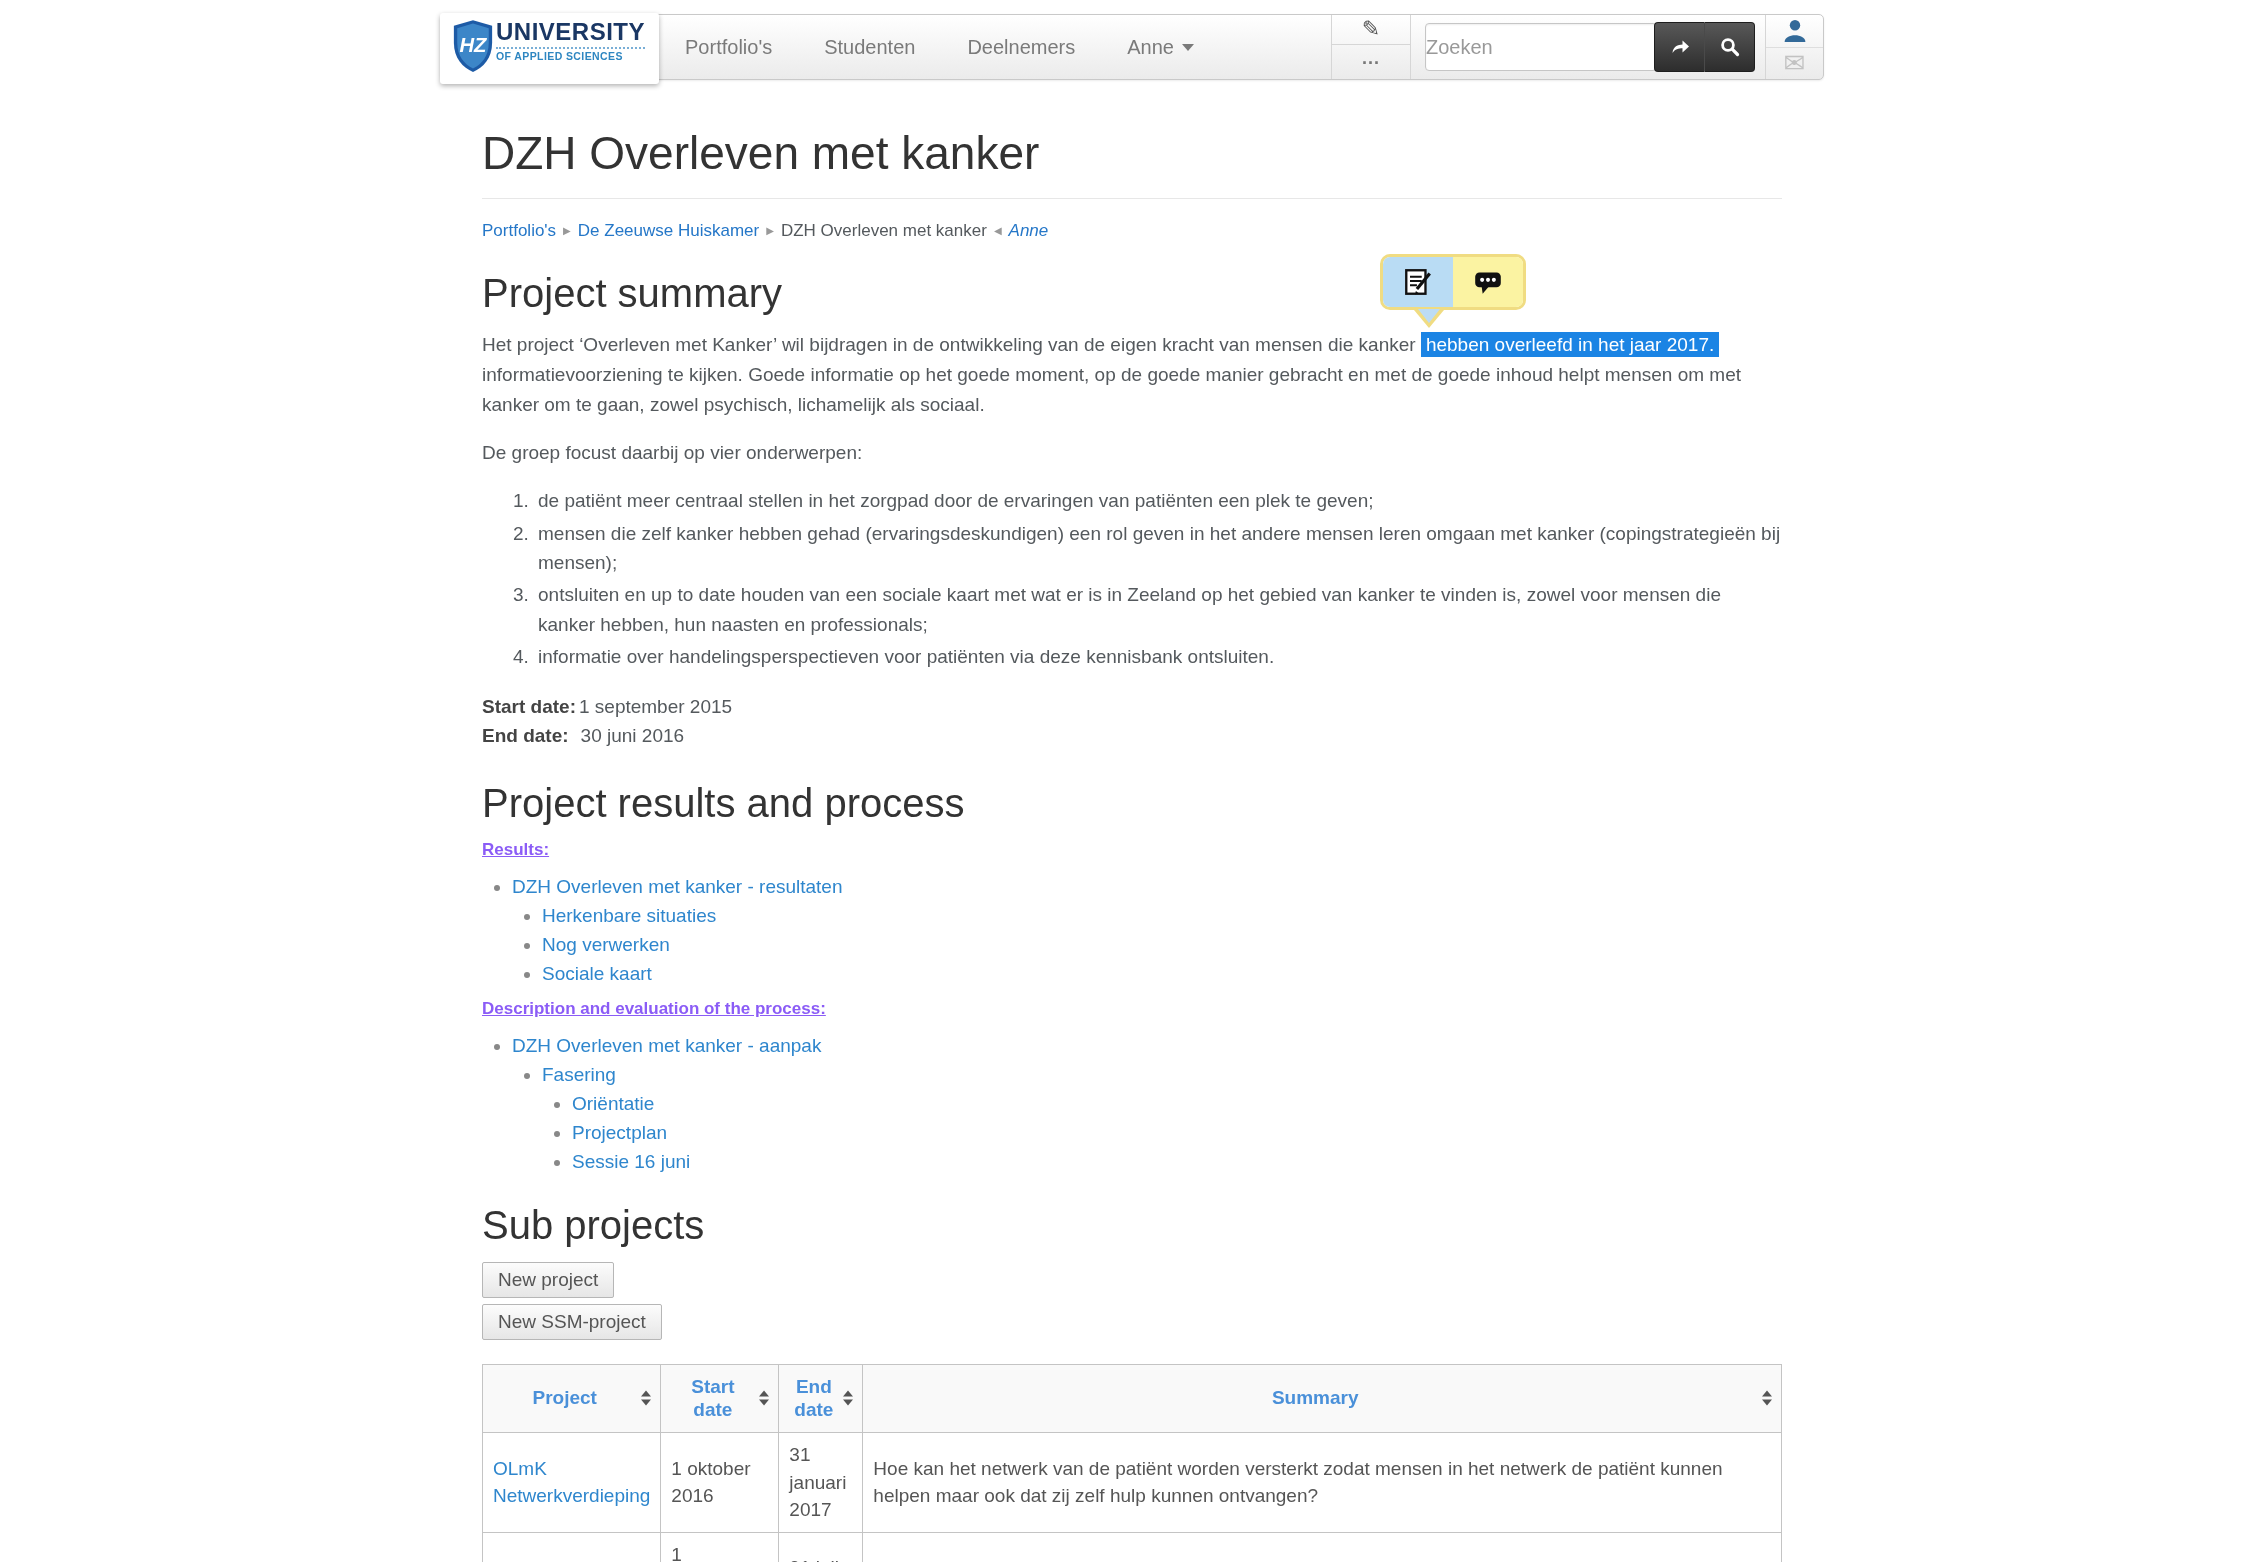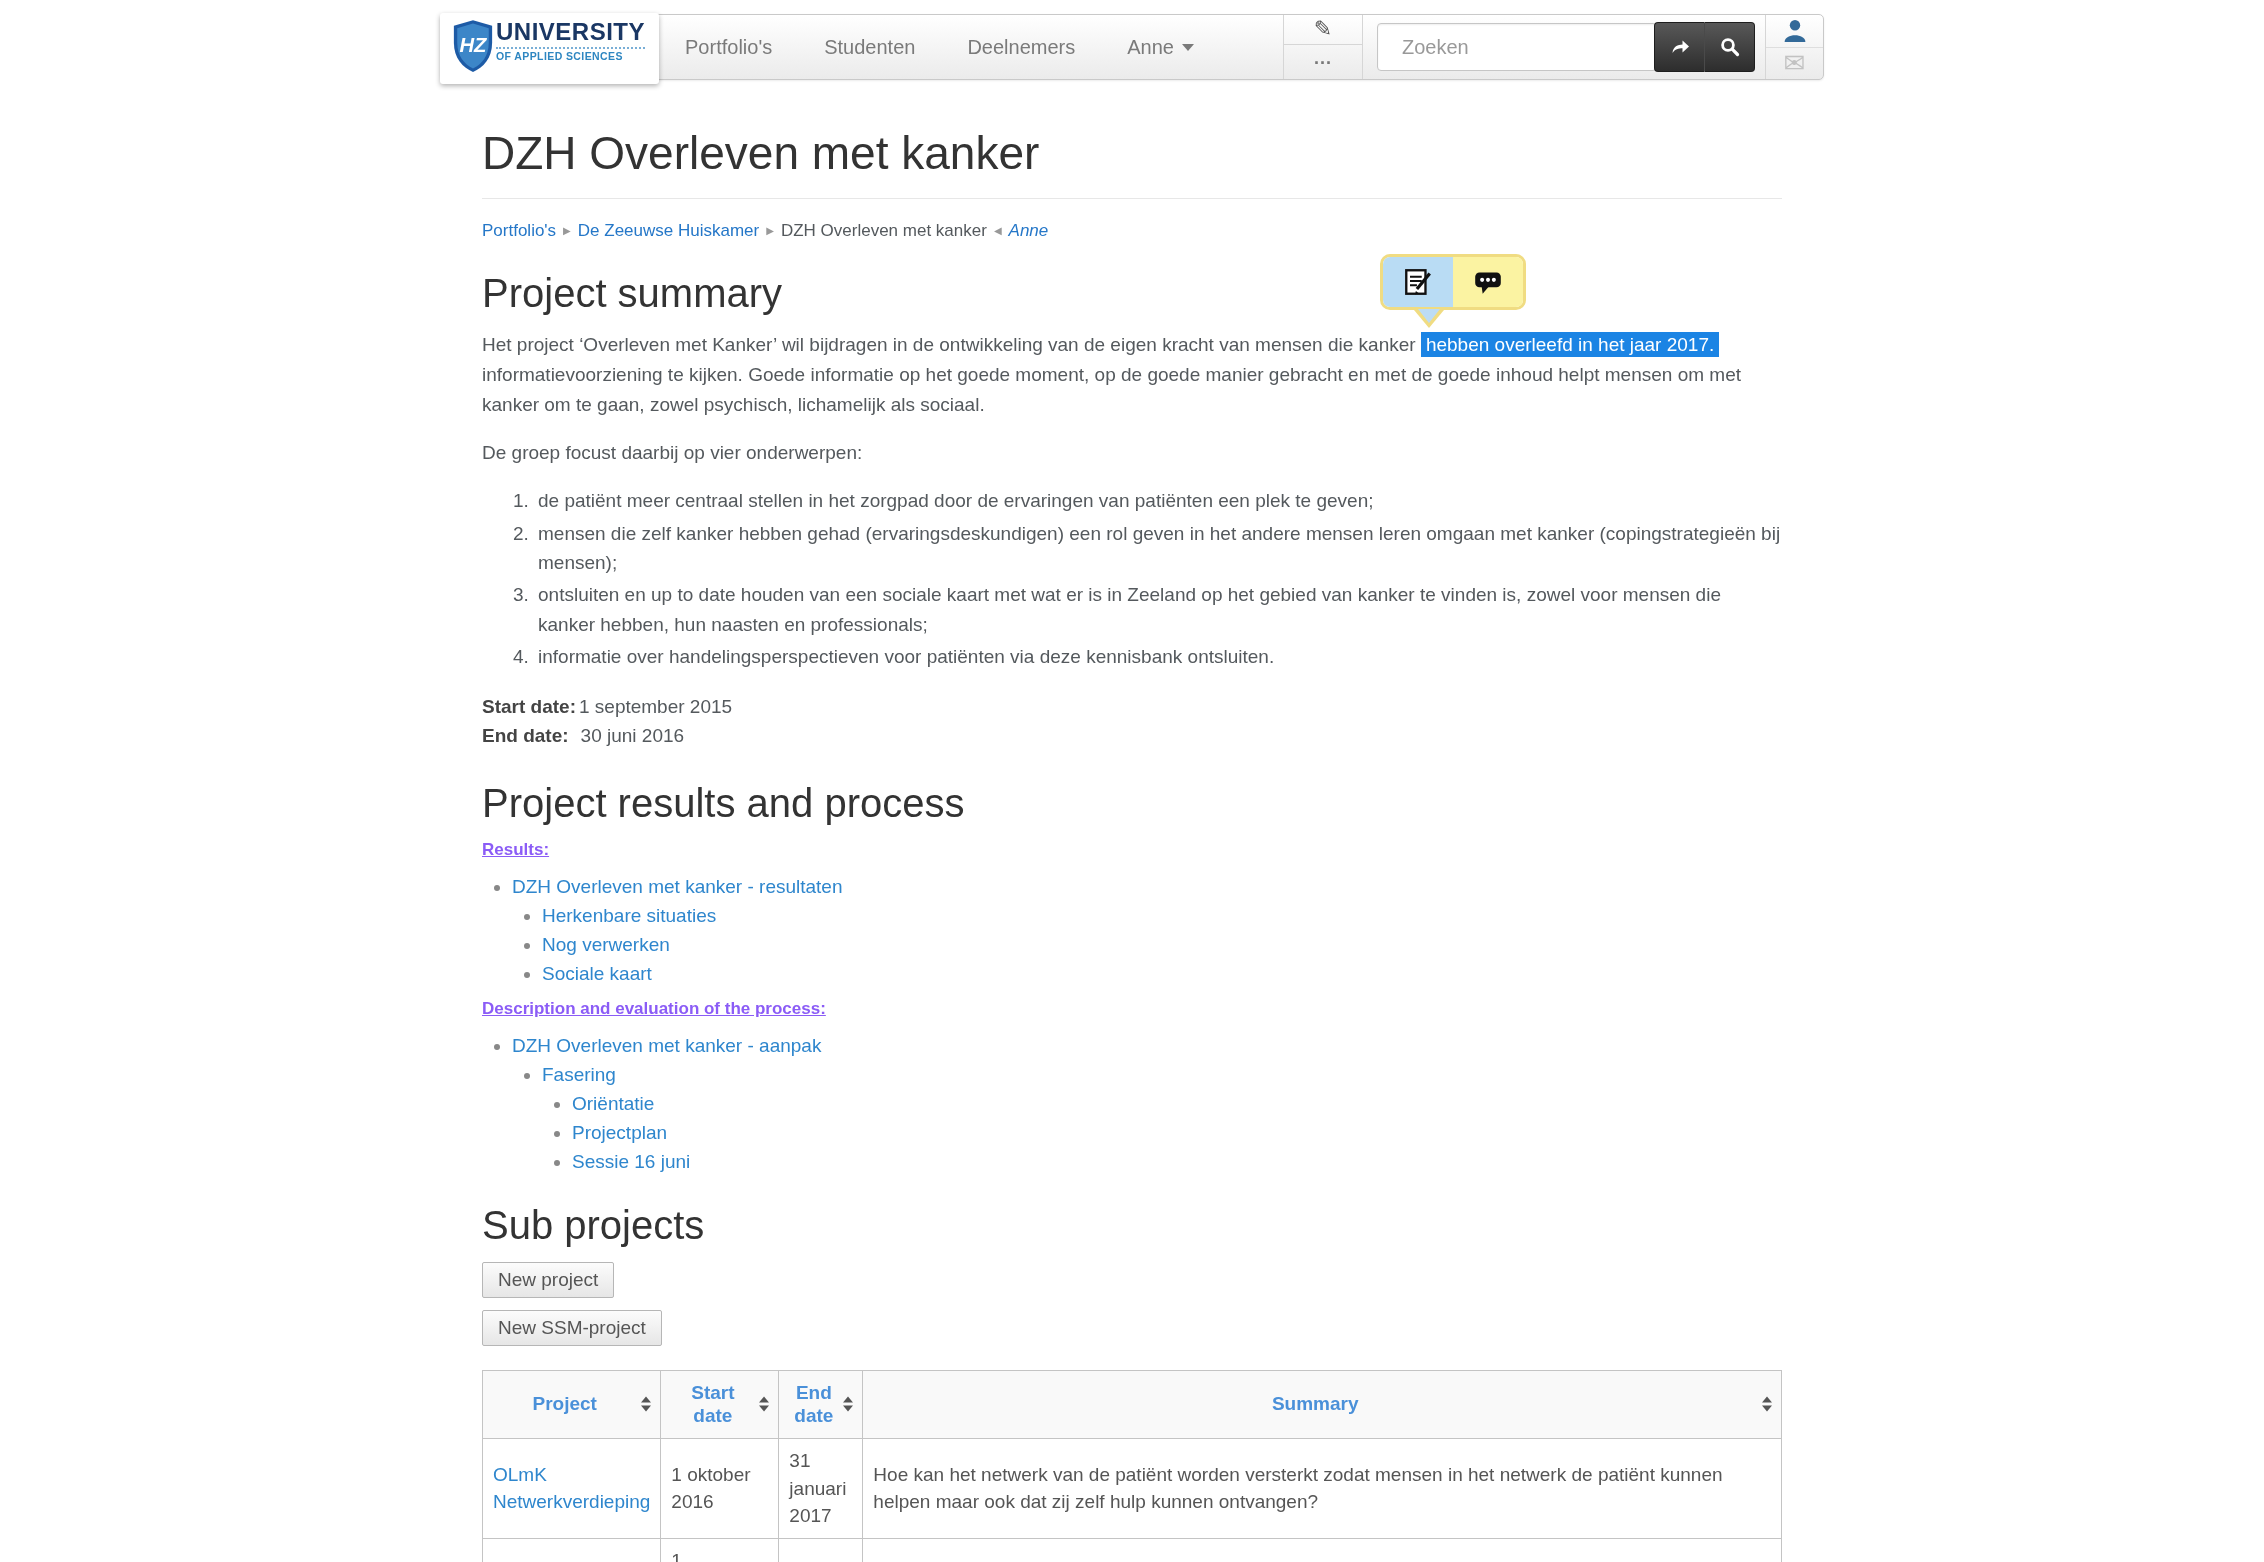"Zoeken" .search-input { padding: 0 24px -> 0 0 }
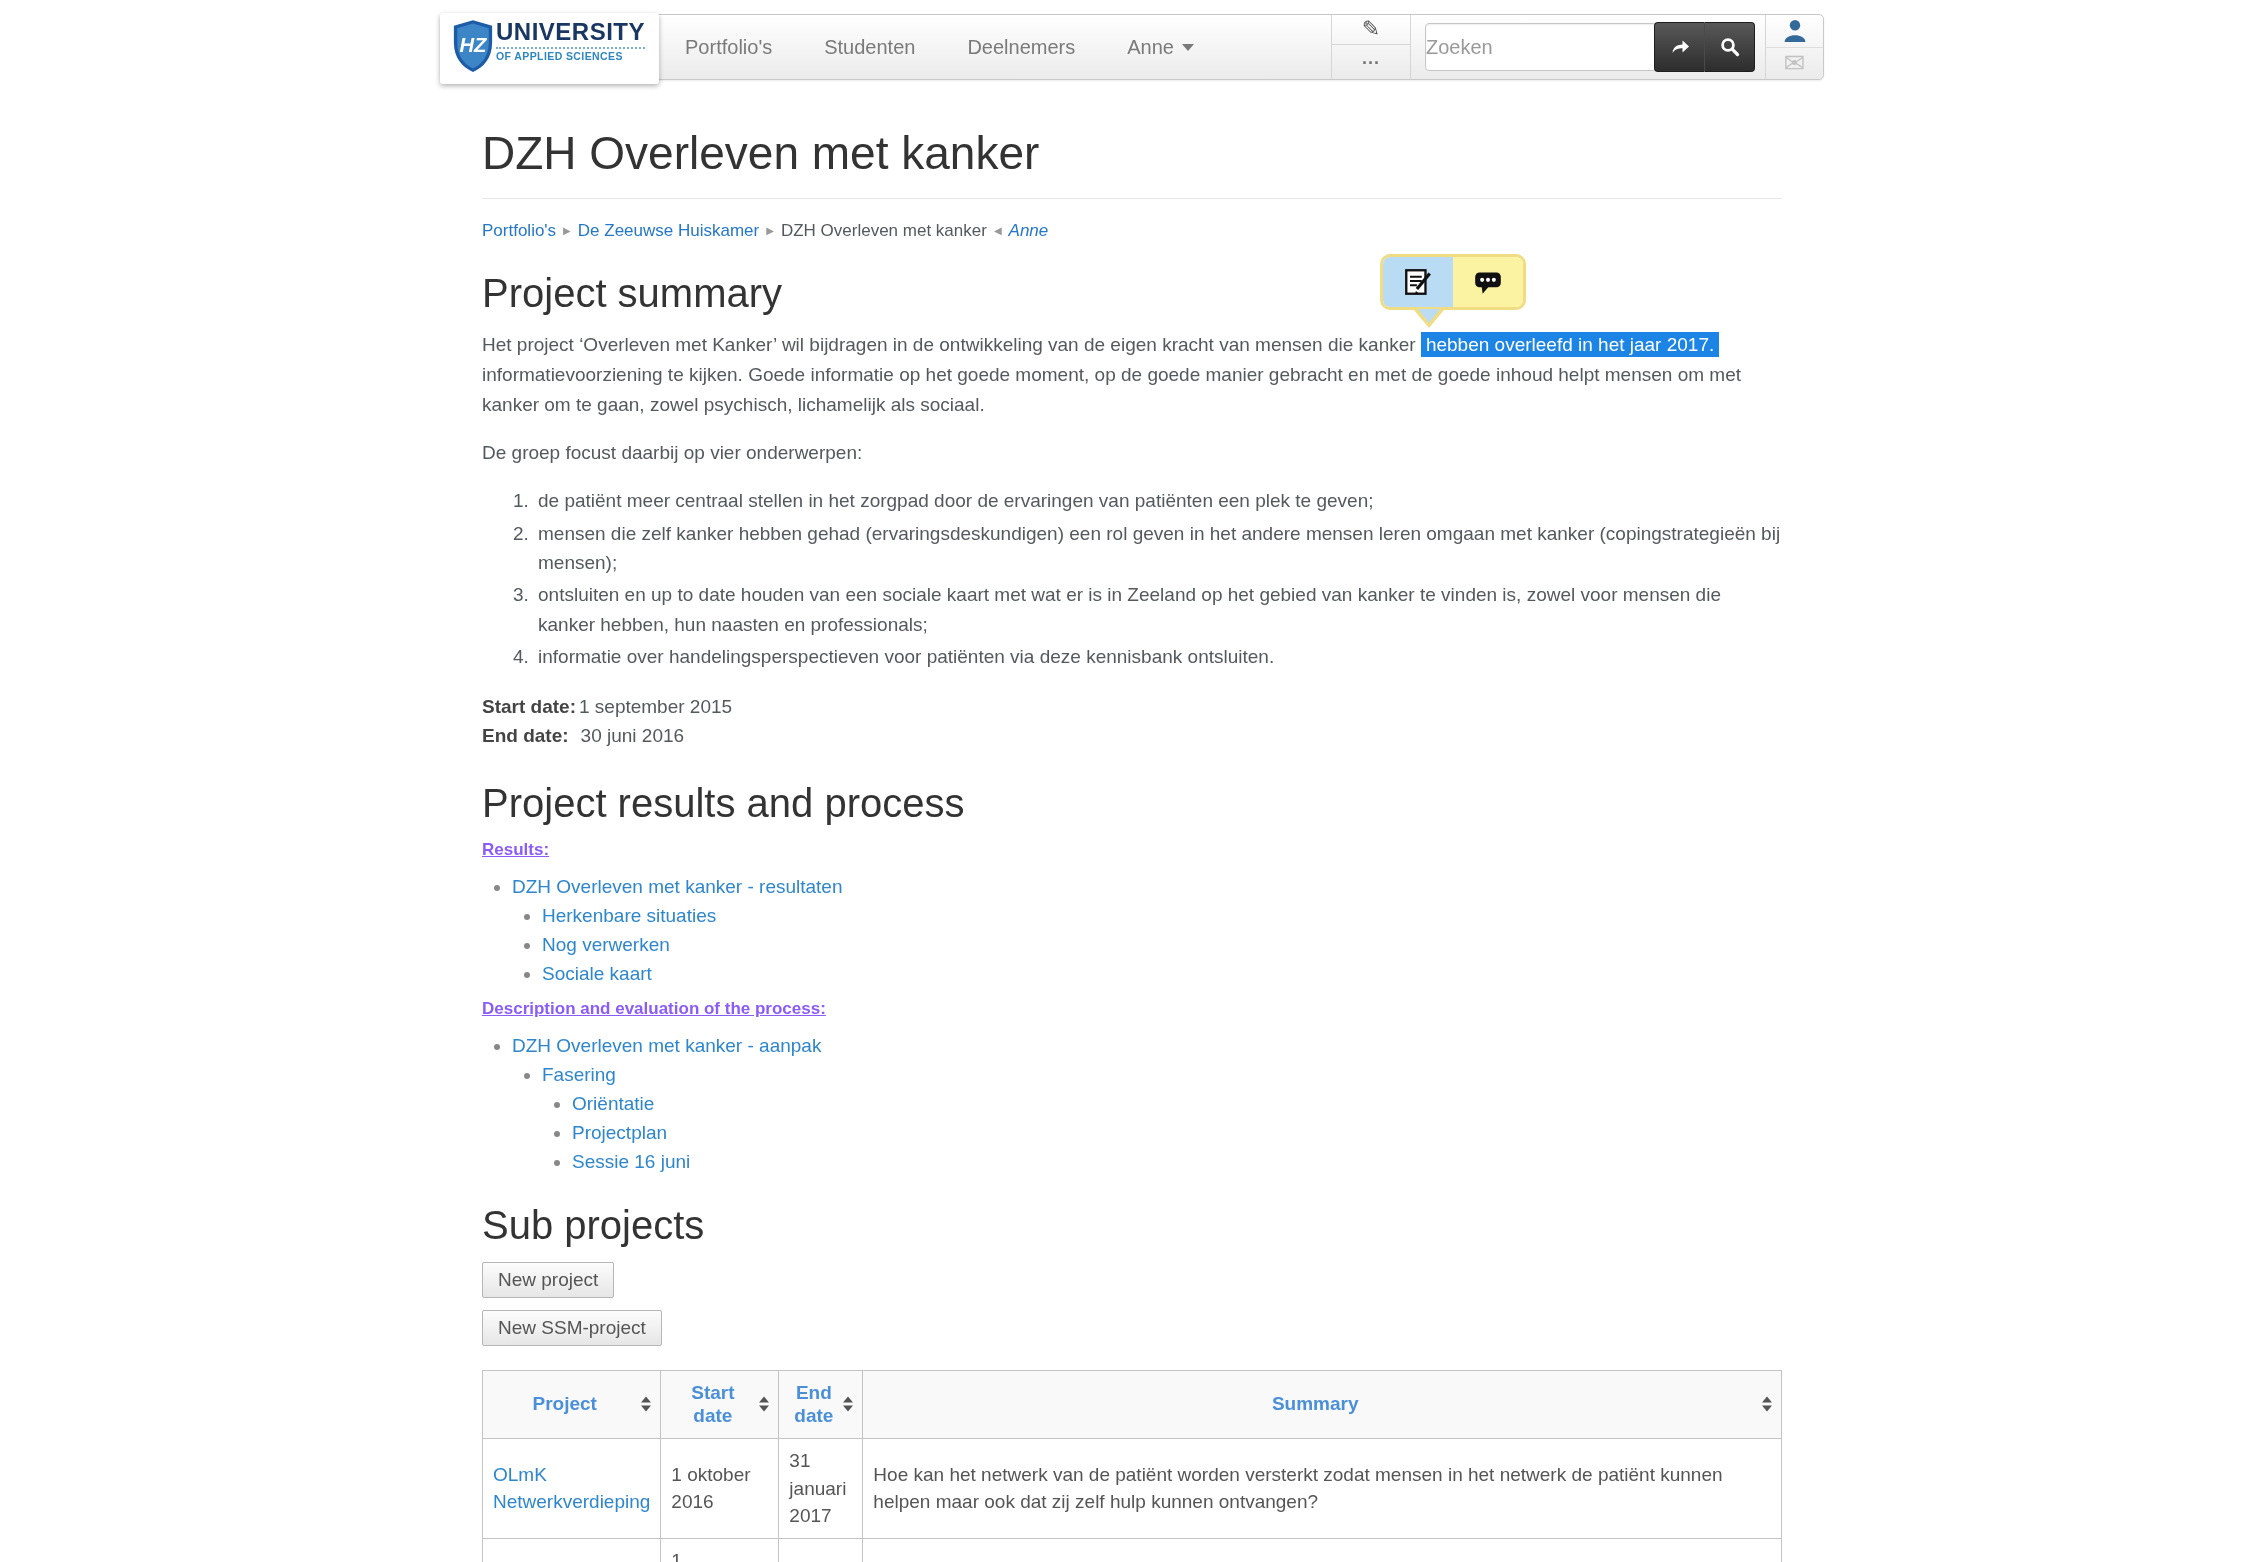"New SSM-project" .sub-btn + .sub-btn { margin-top: 12px -> 6px }
